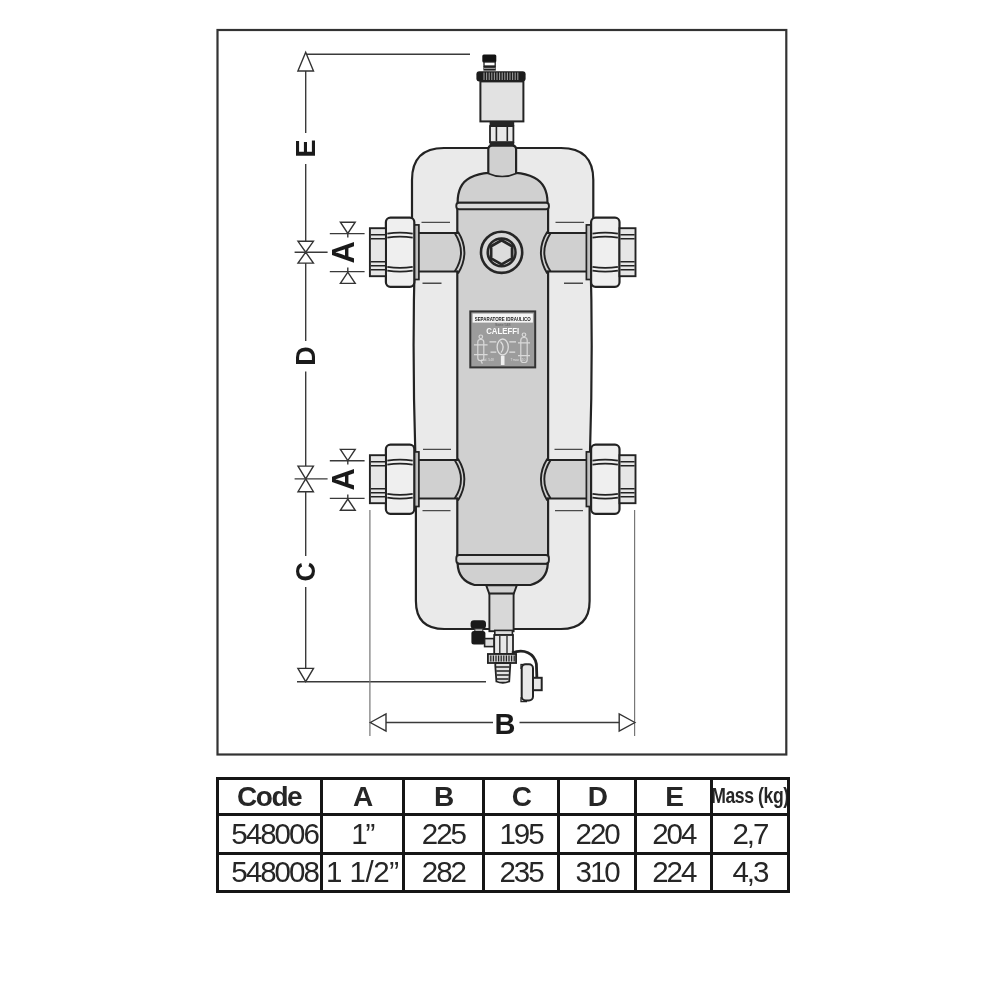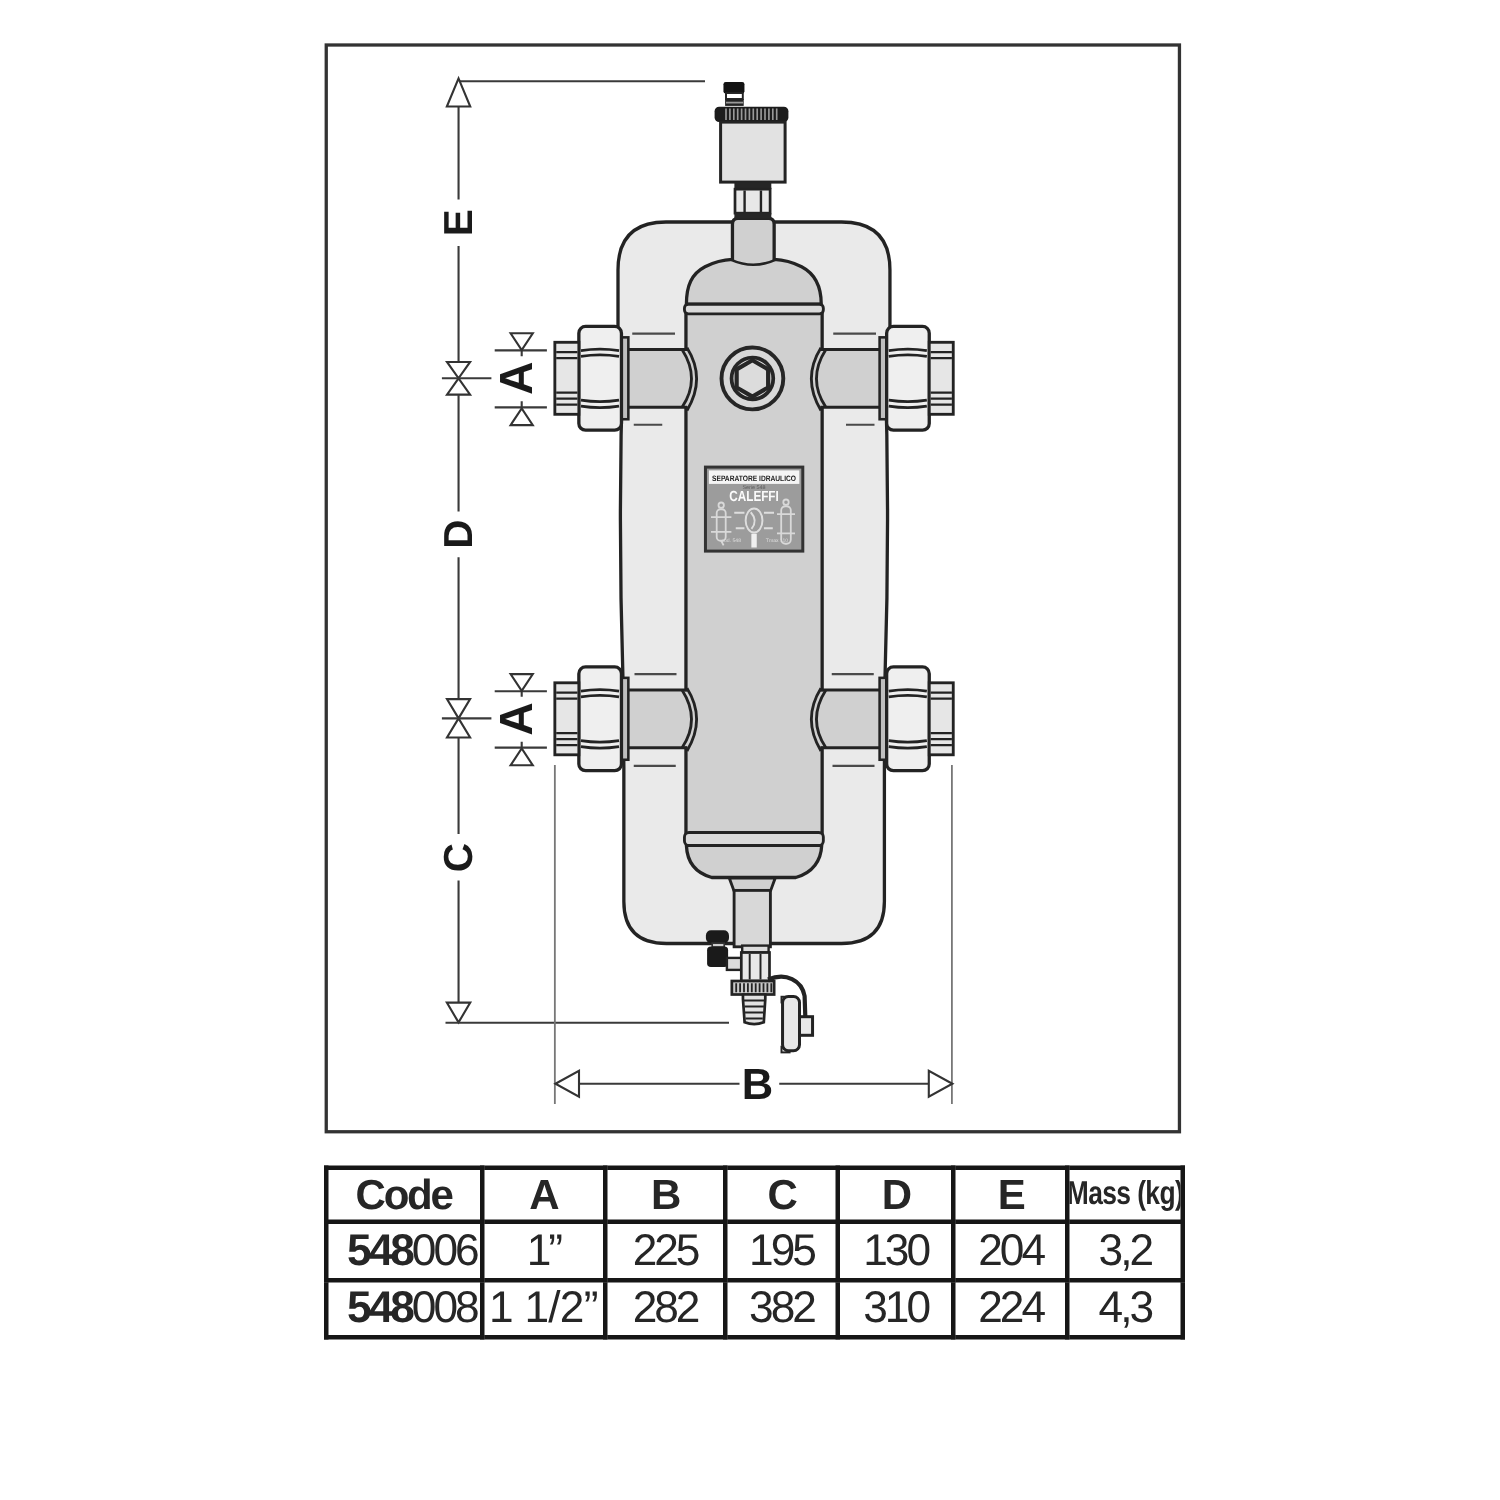"548" b { font-weight: bold -> normal }
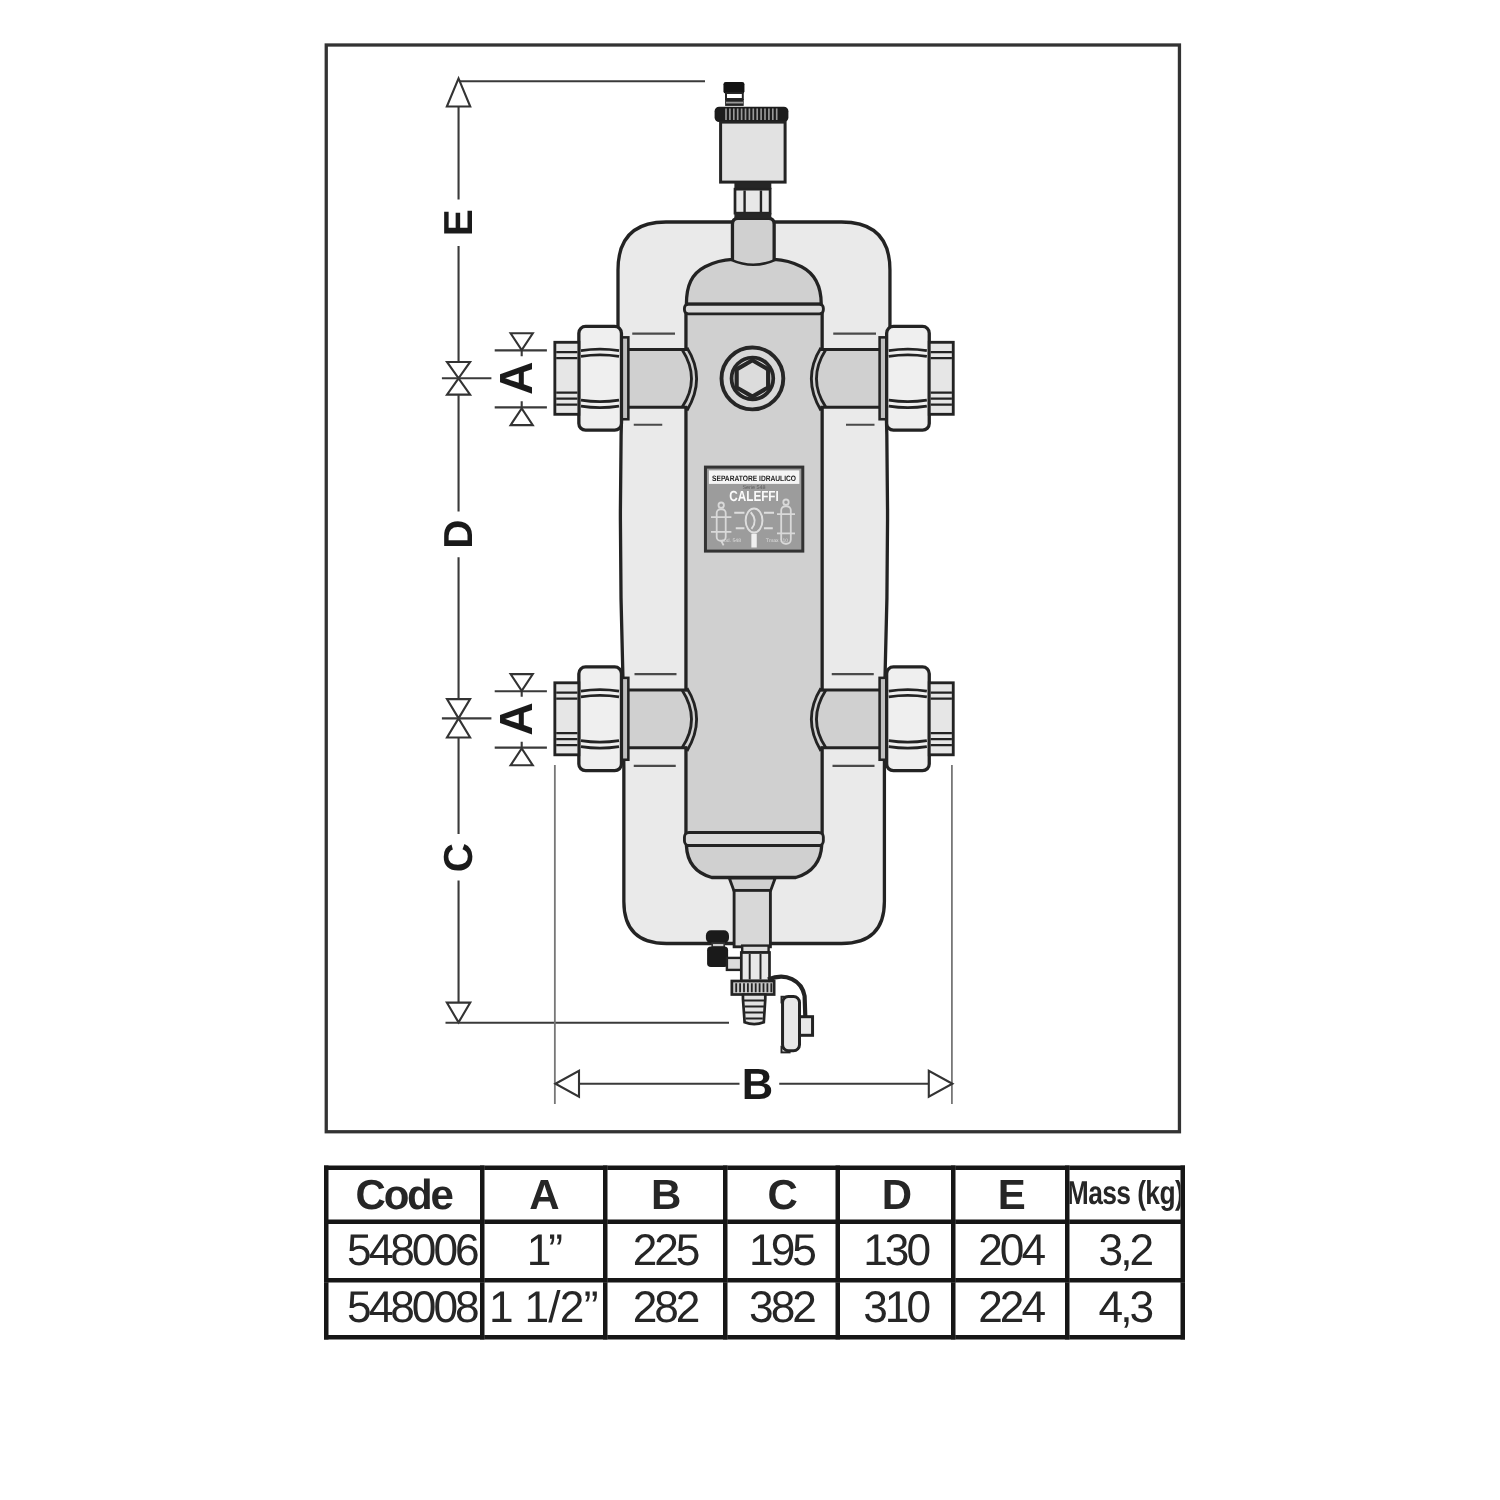"130" td { text: 130 -> 220 }
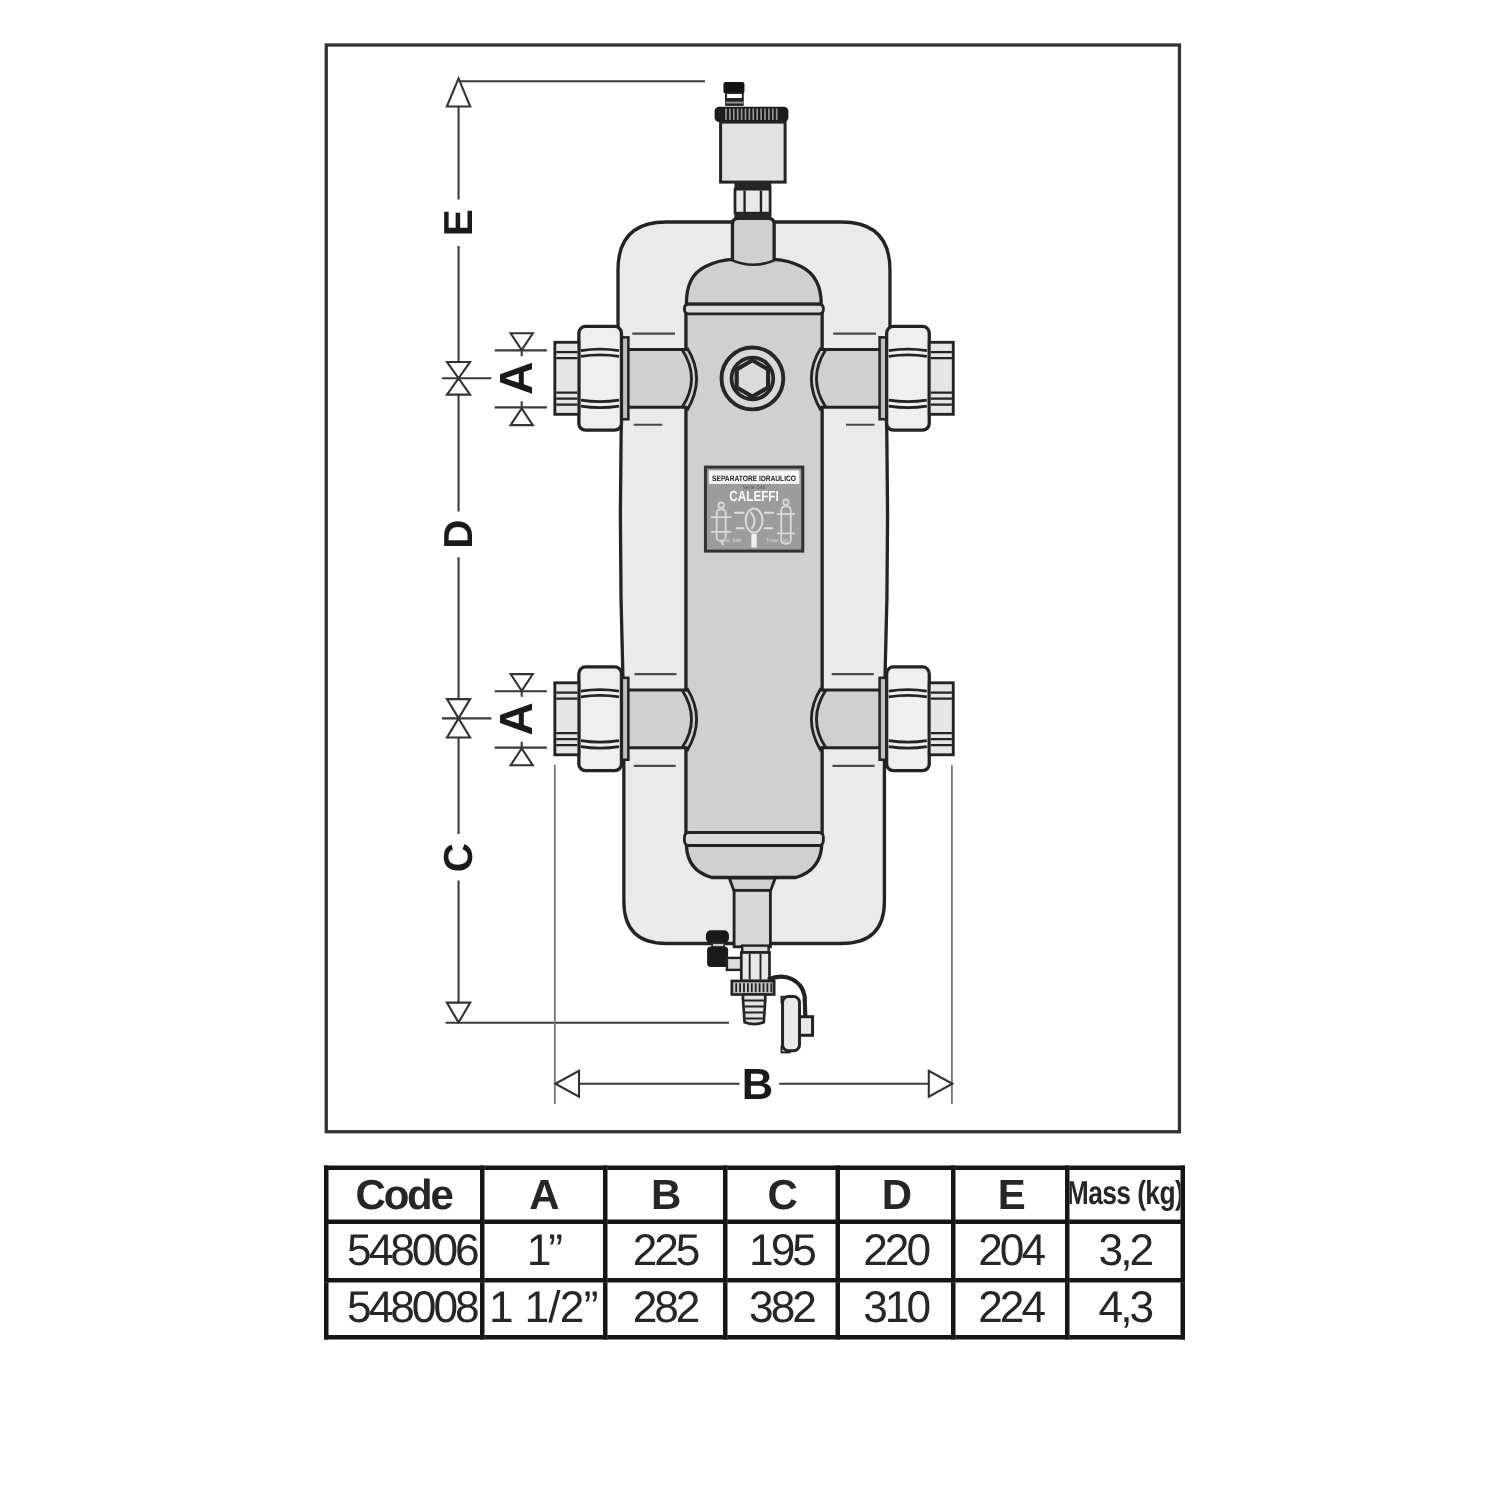"3,2" td { text: 3,2 -> 2,7 }
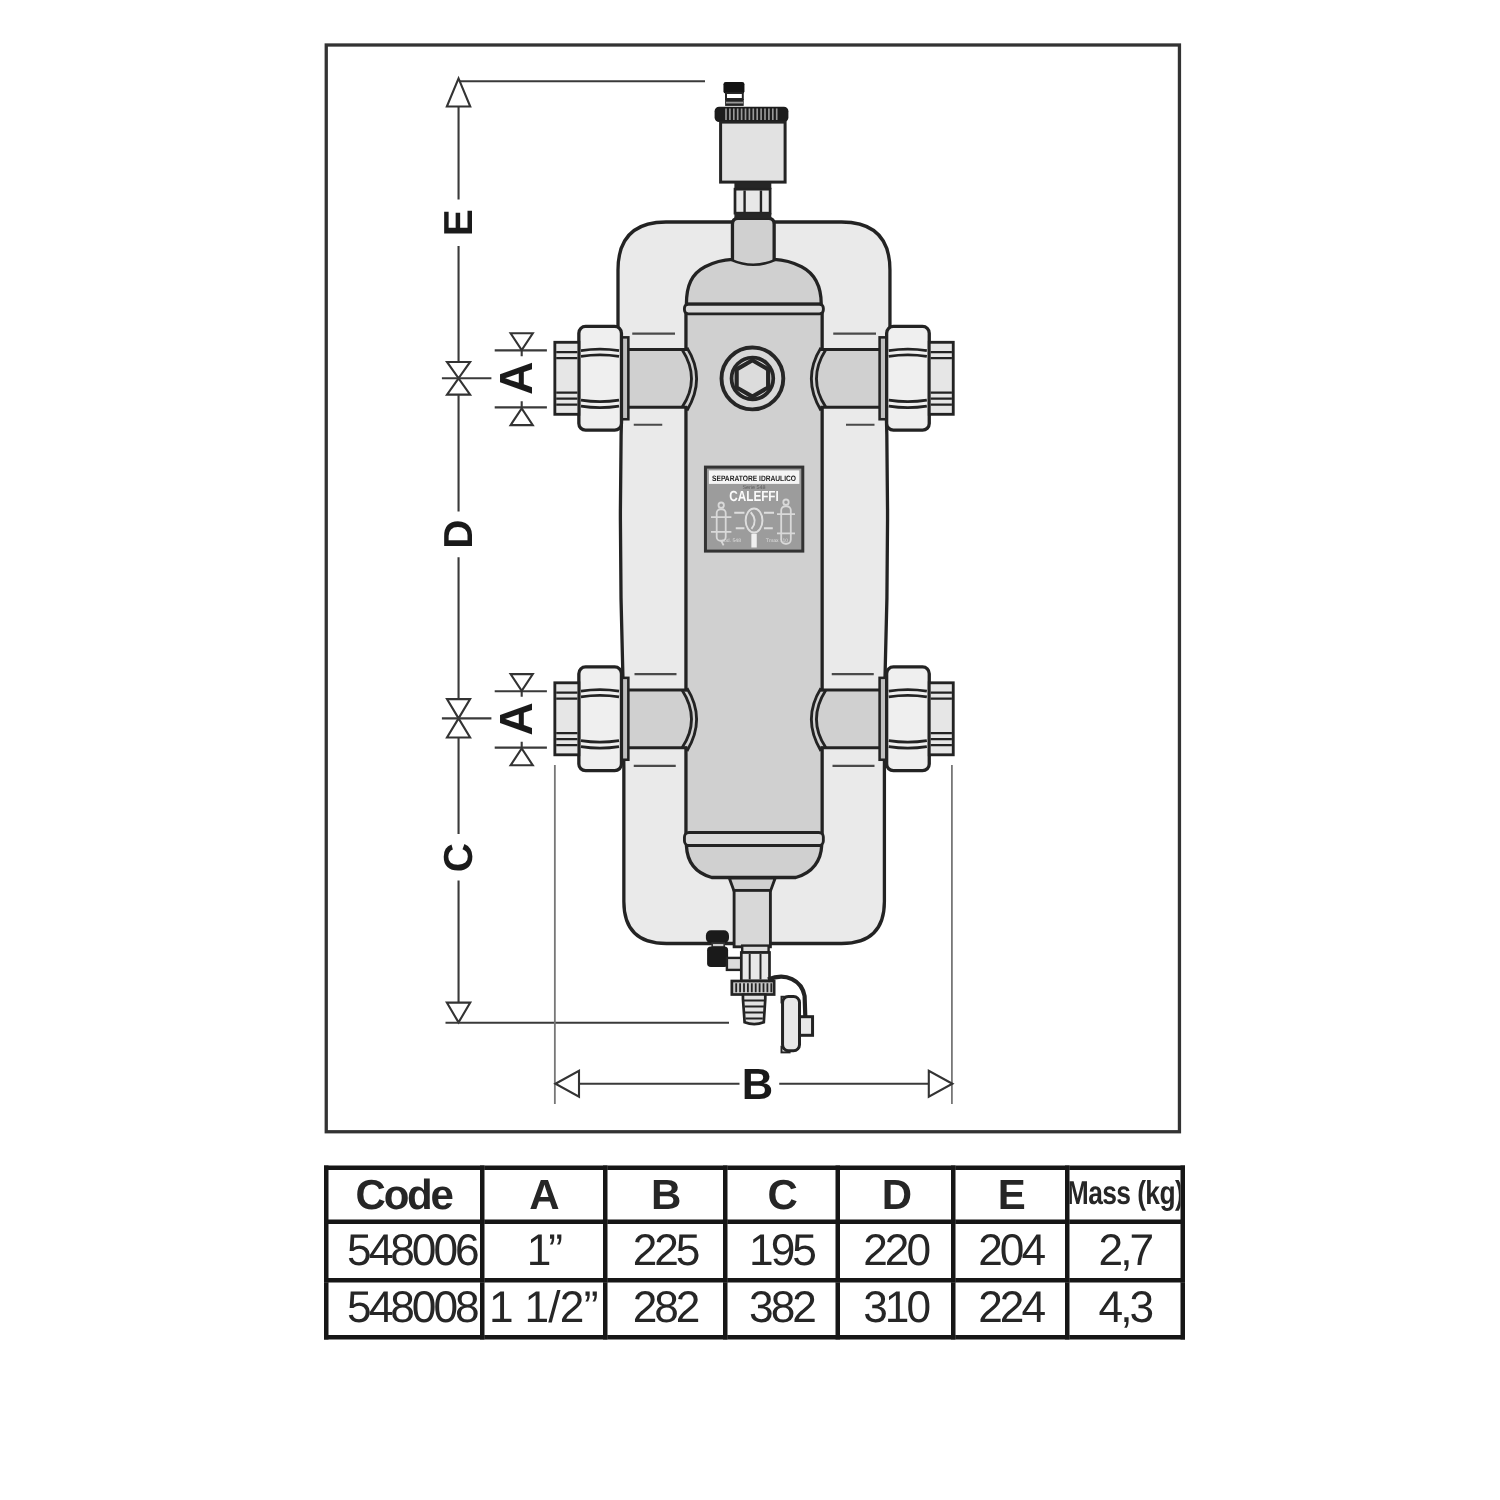"382" td { text: 382 -> 235 }
